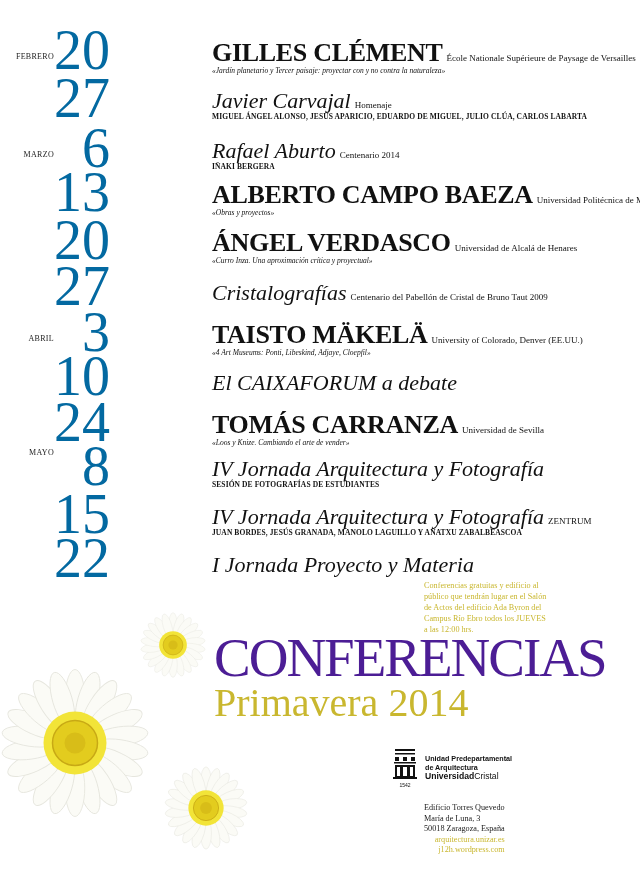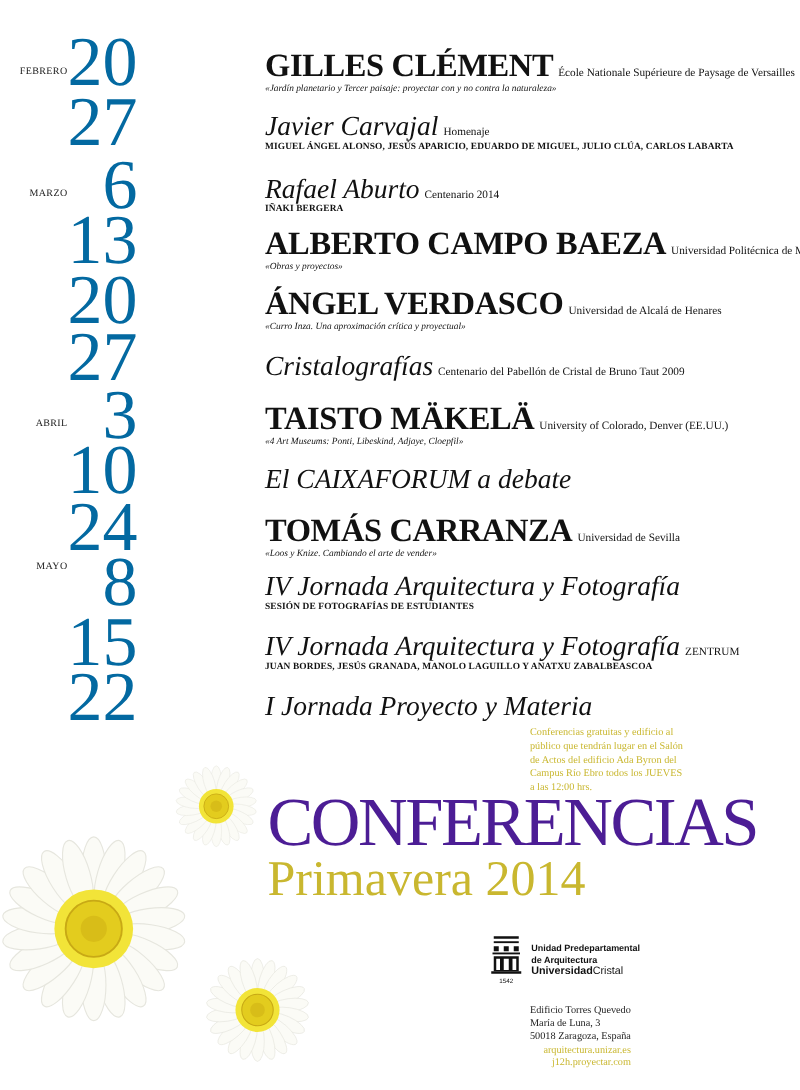"j12h.proyectar.com" div.link { text: j12h.proyectar.com -> j12h.wordpress.com }
